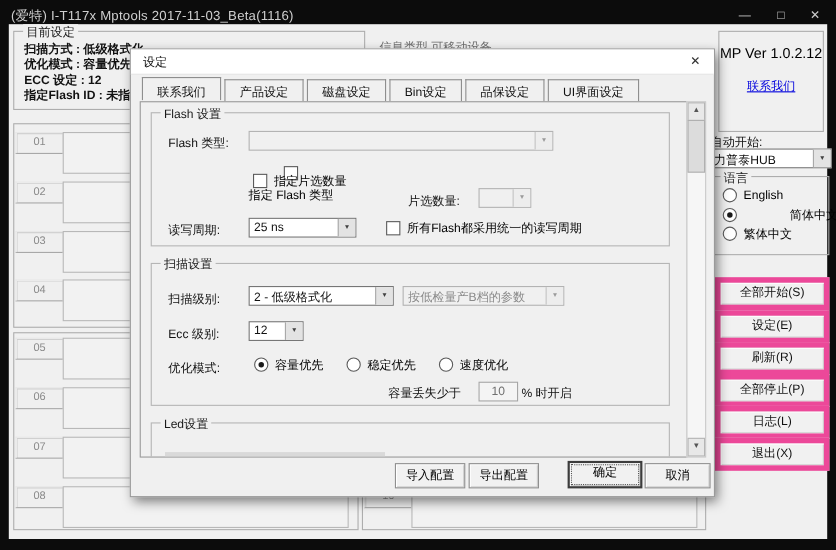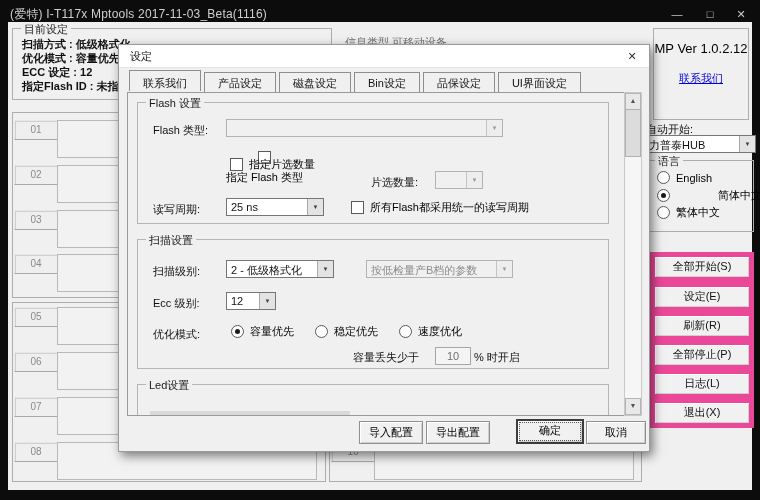"2 - 低级格式化" div.combo { width: 108px -> 132px }
